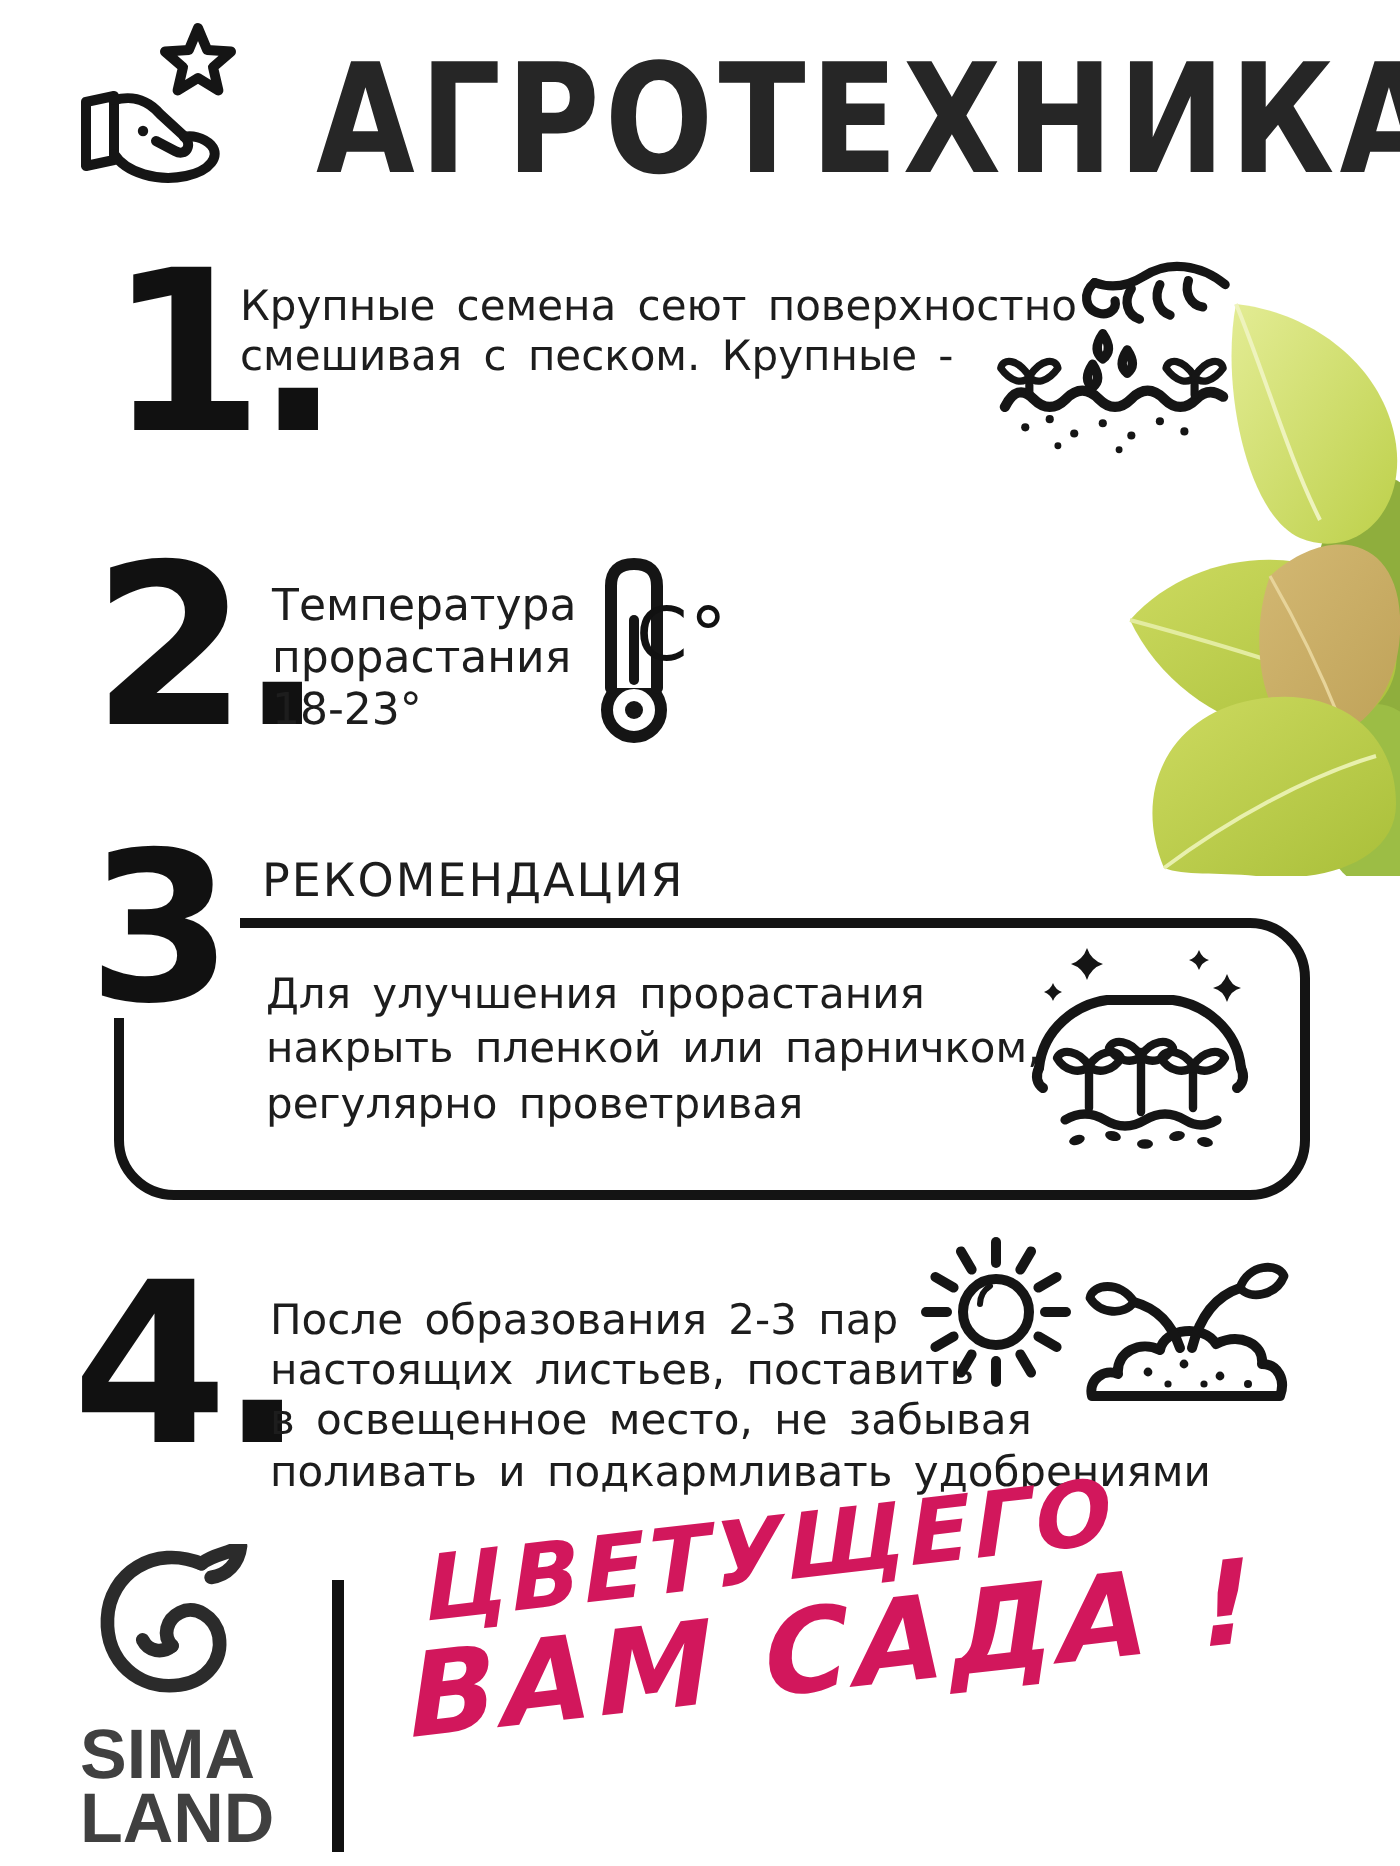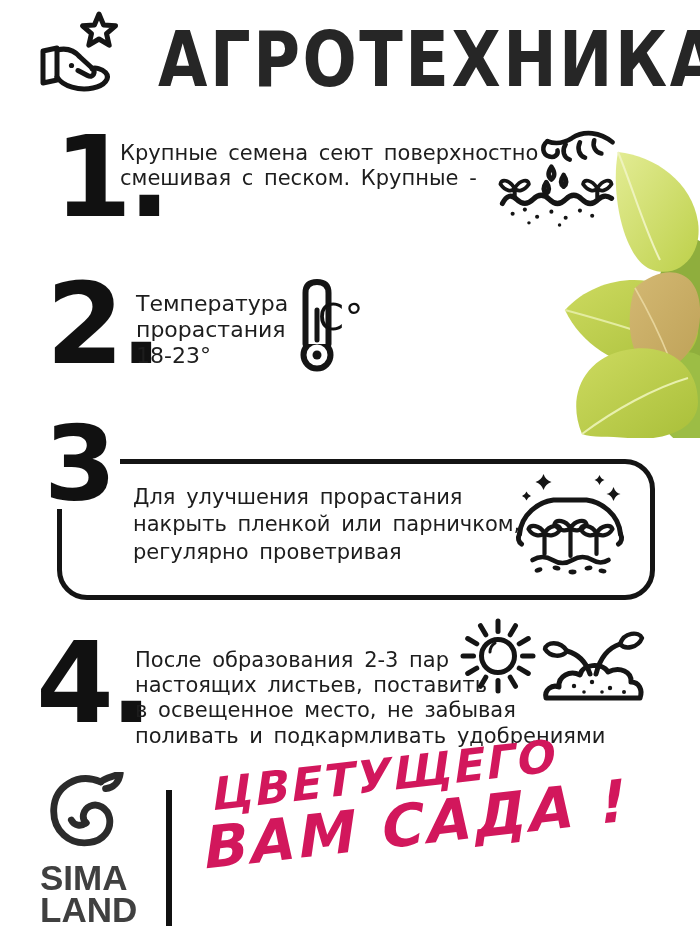"РЕКОМЕНДАЦИЯ" div.rec-heading { html: none -> <div>РЕКОМЕНДАЦИЯ</div> }
